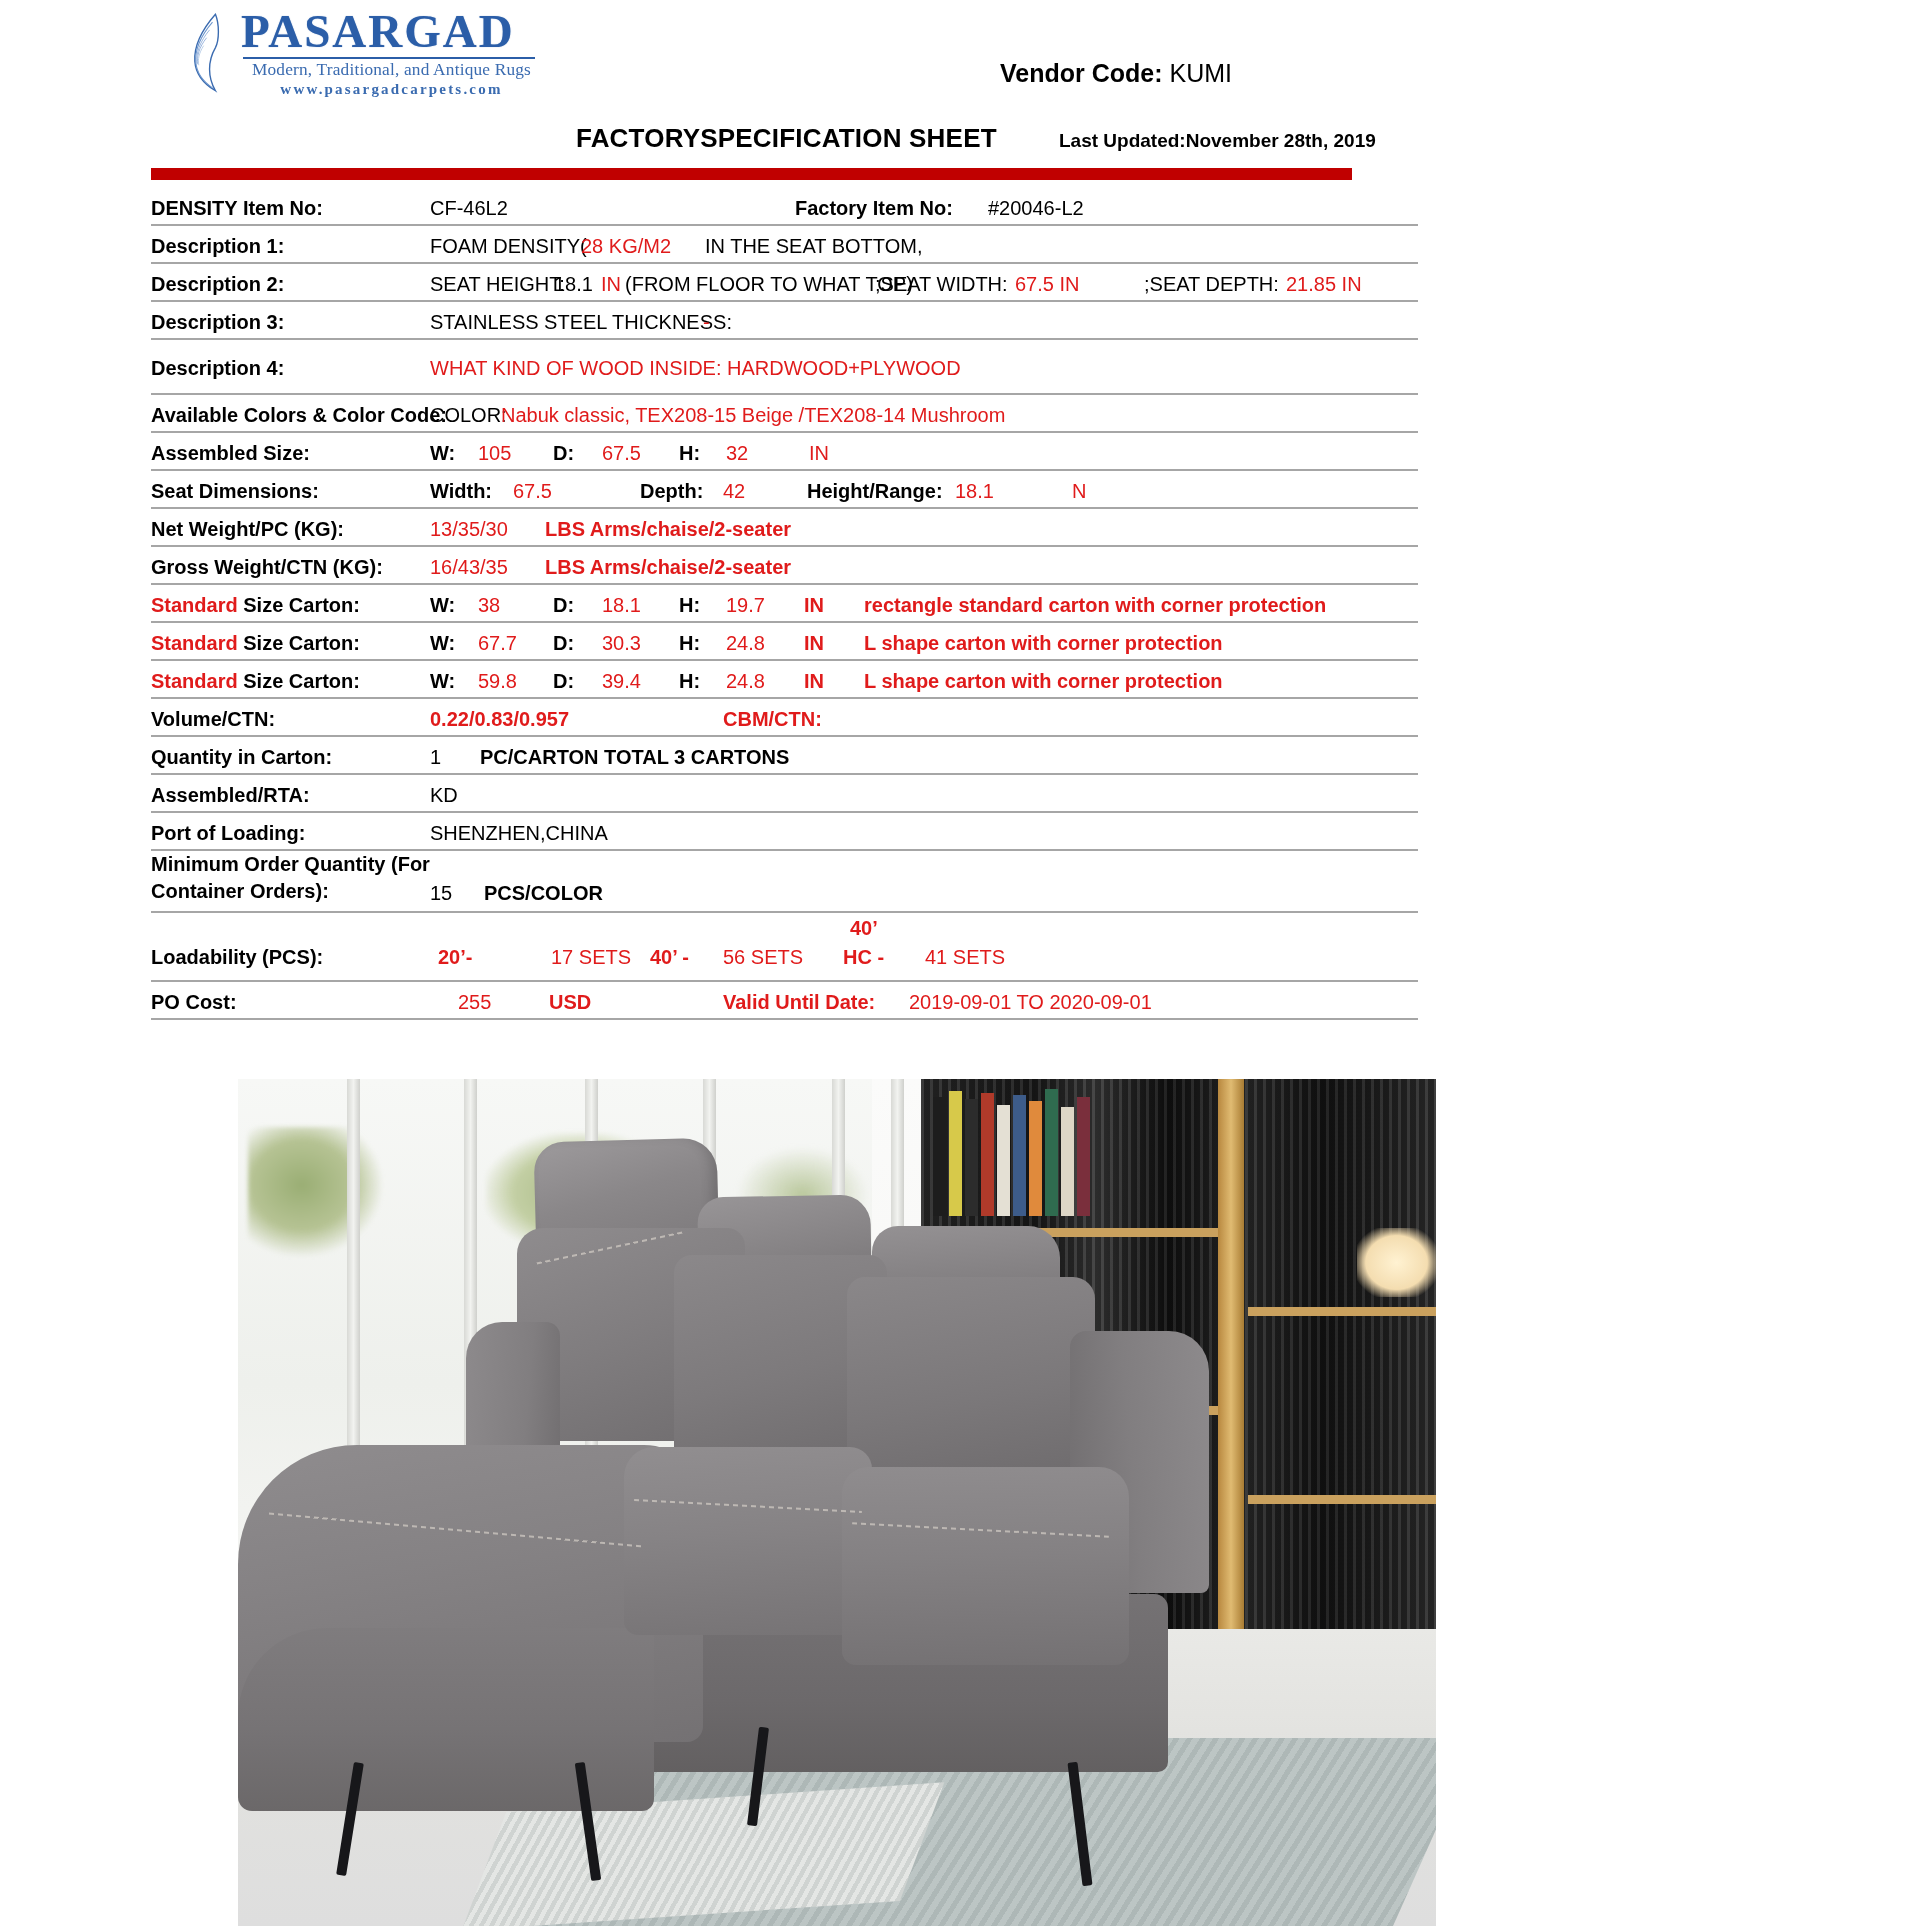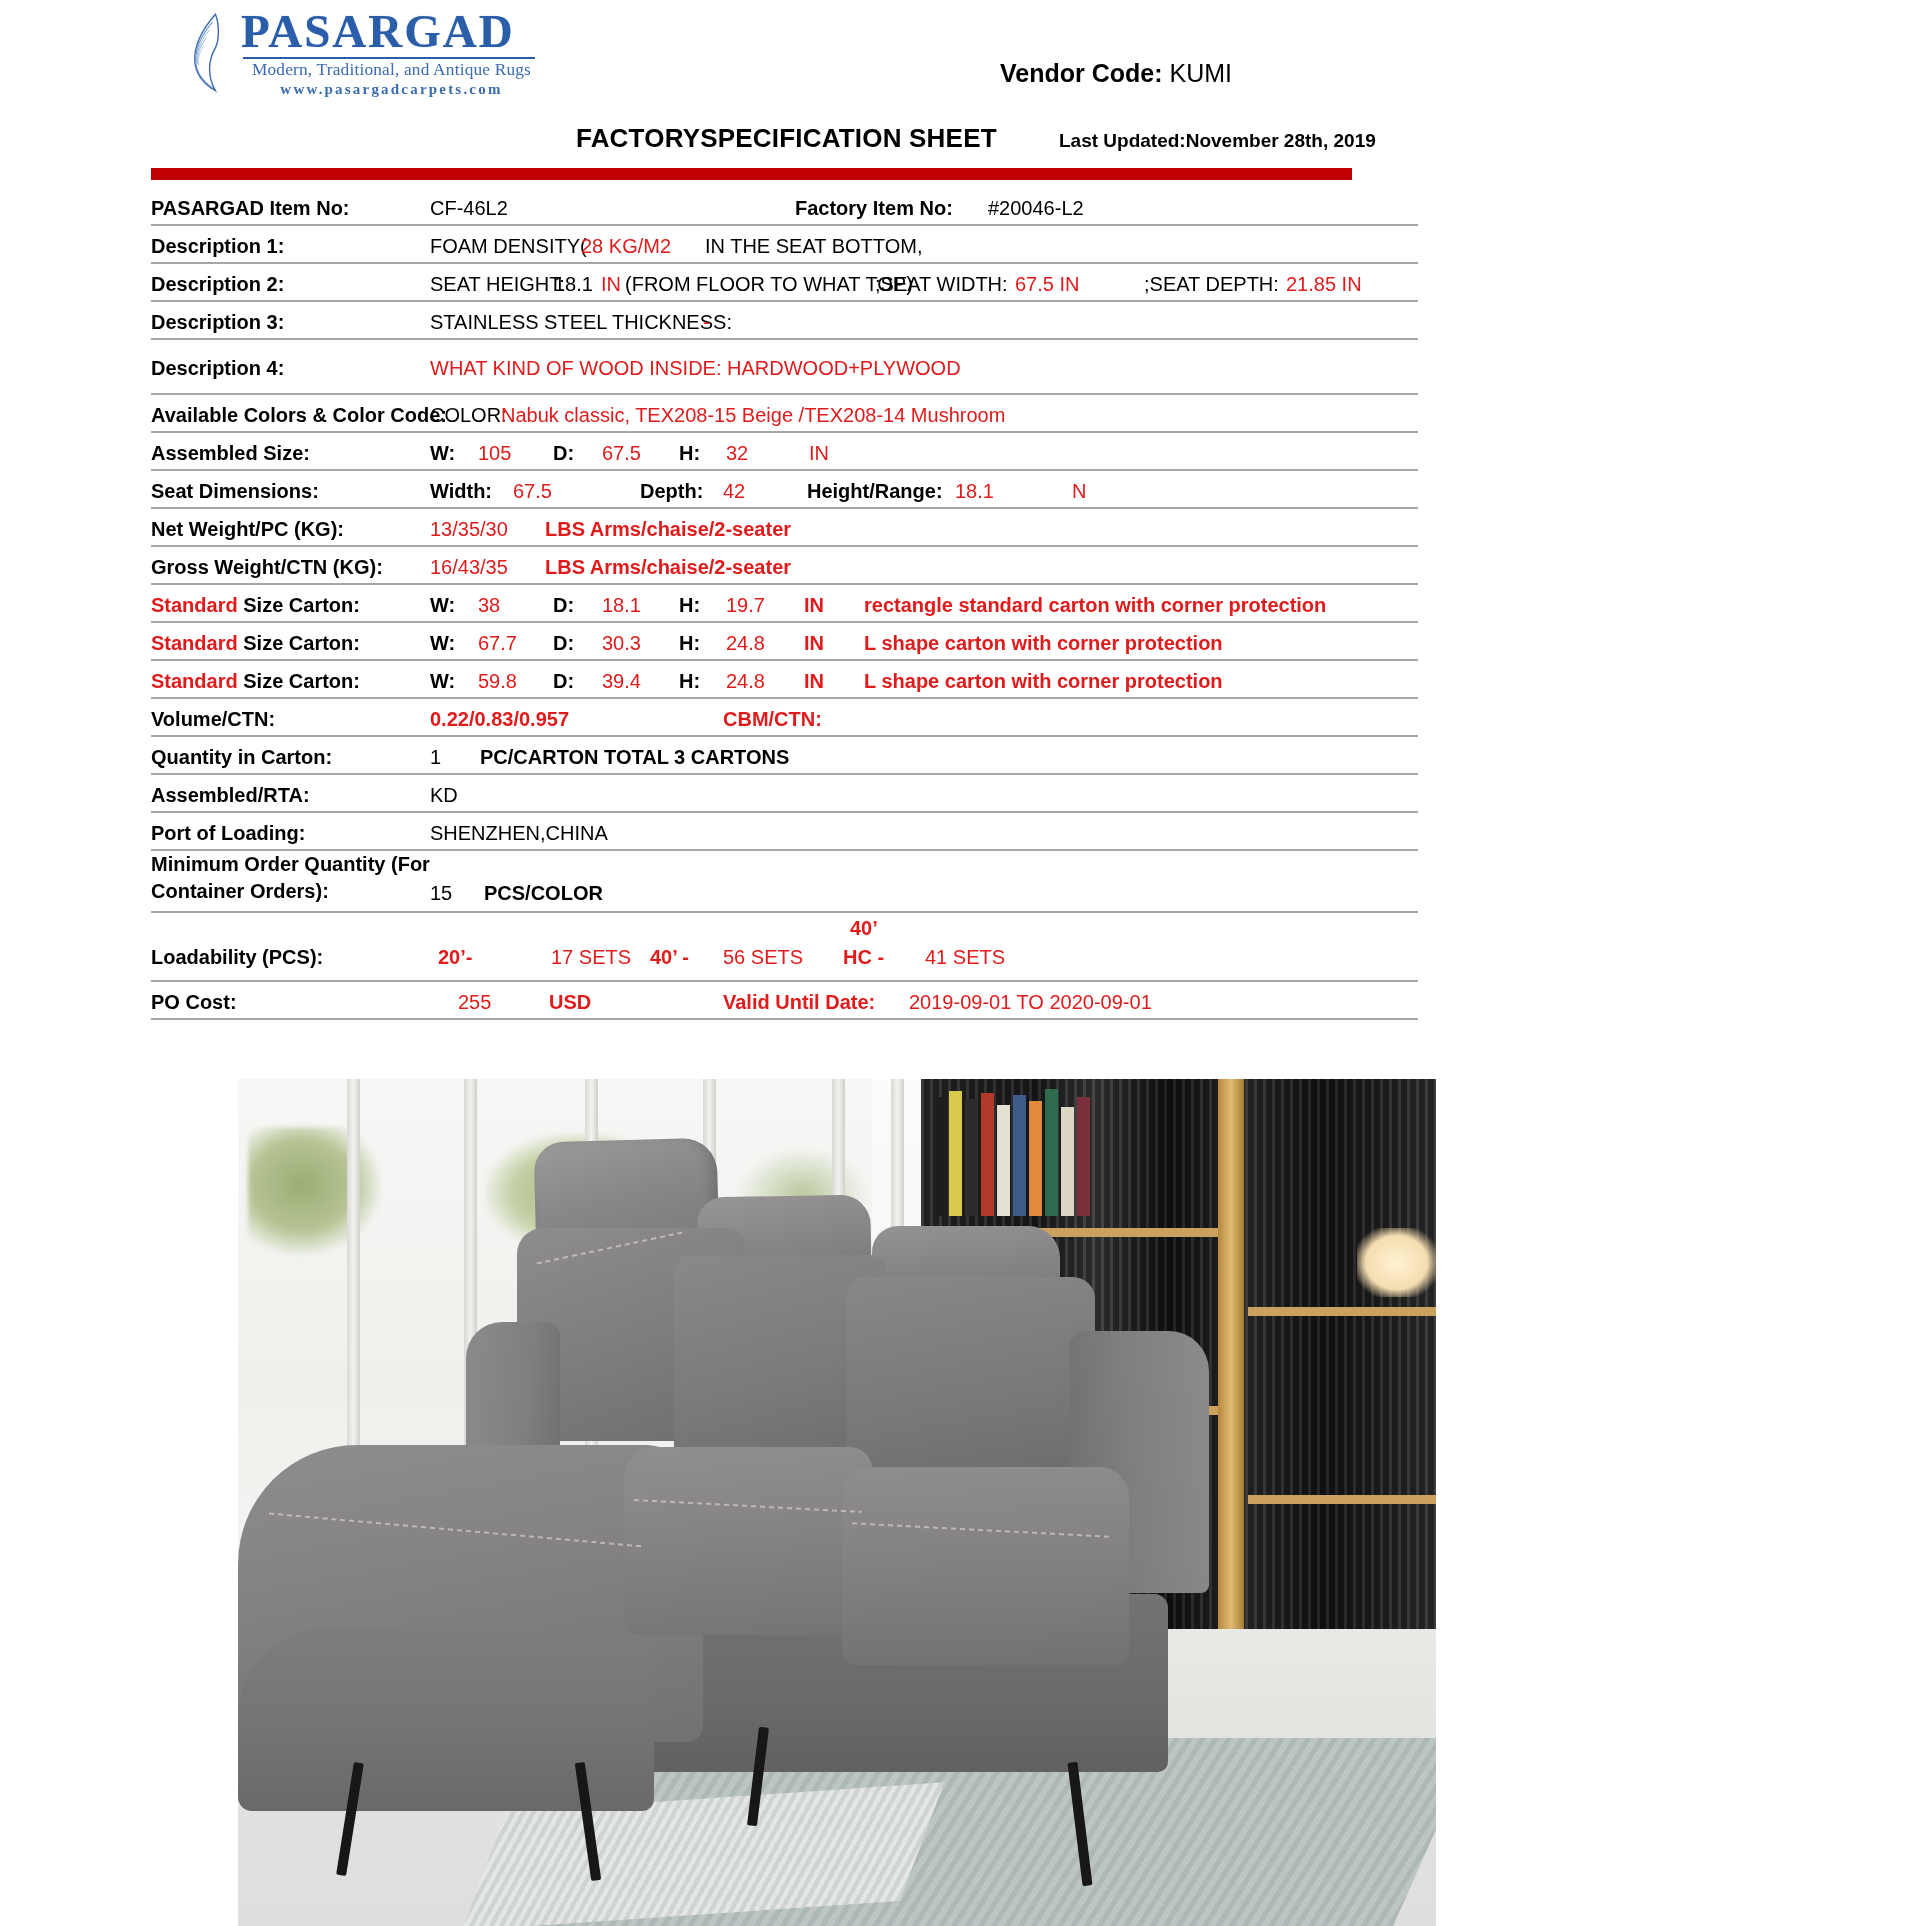"PASARGAD Item No:" div.lbl { text: PASARGAD -> DENSITY }
